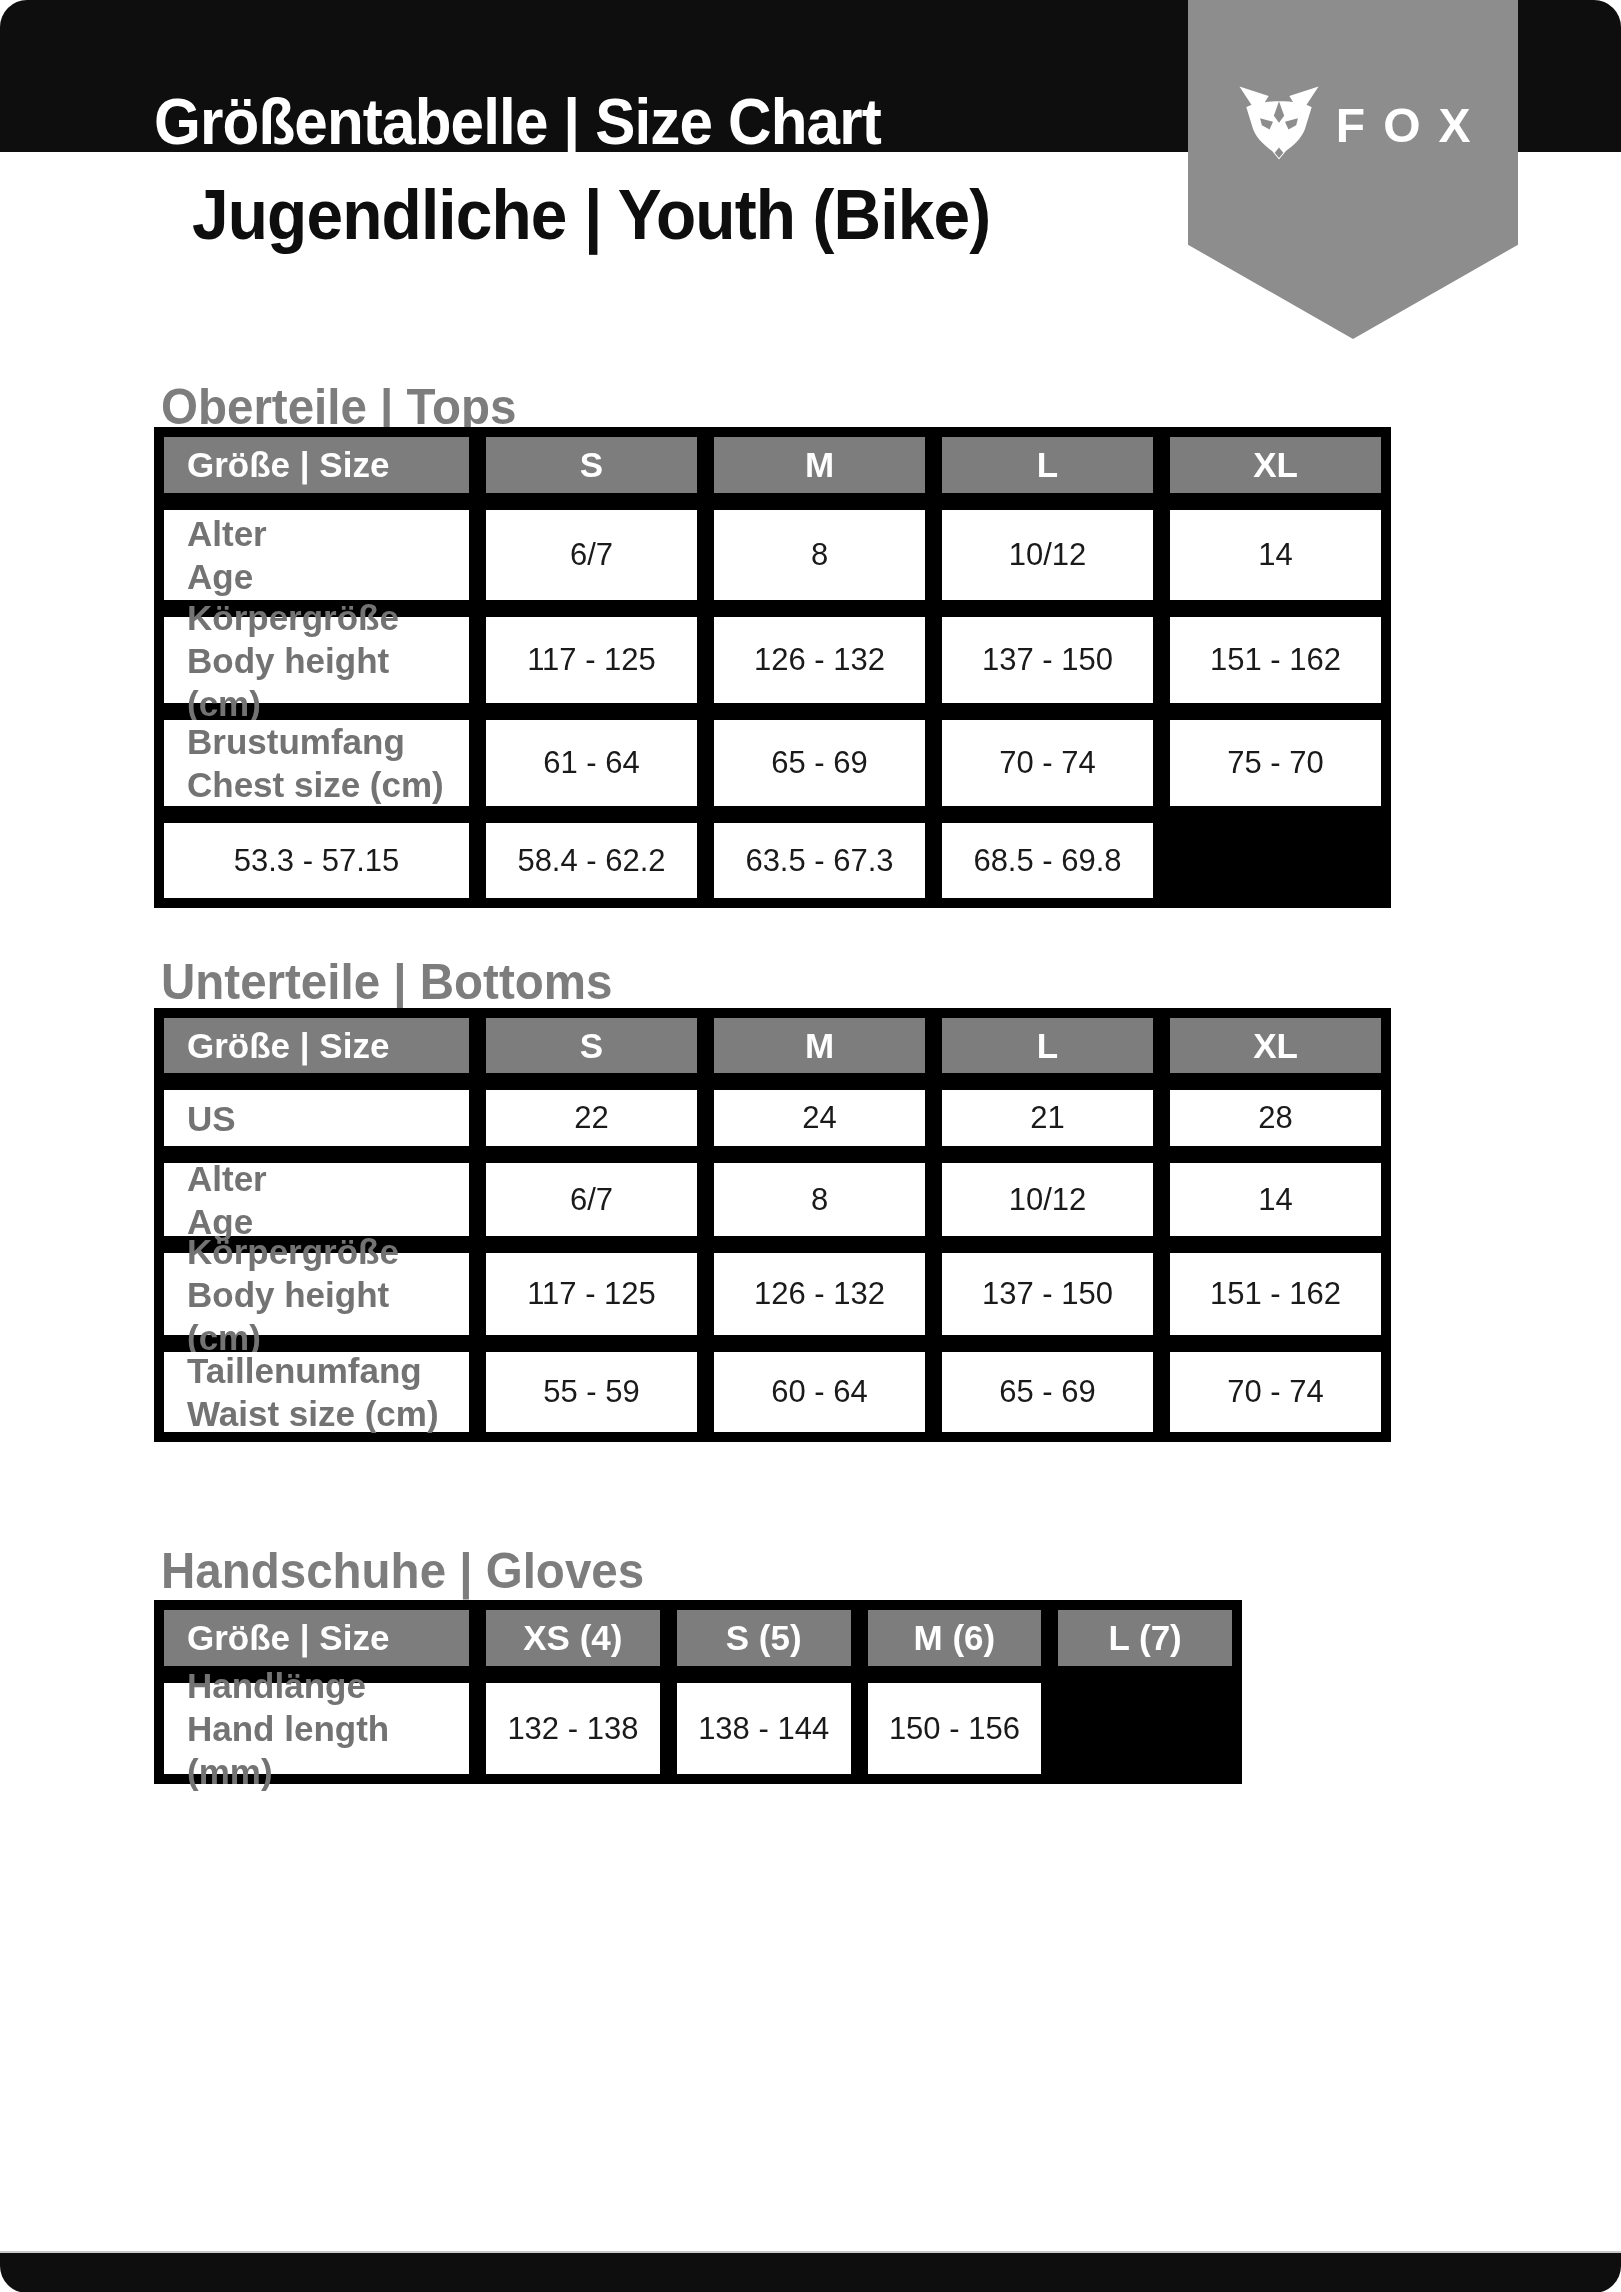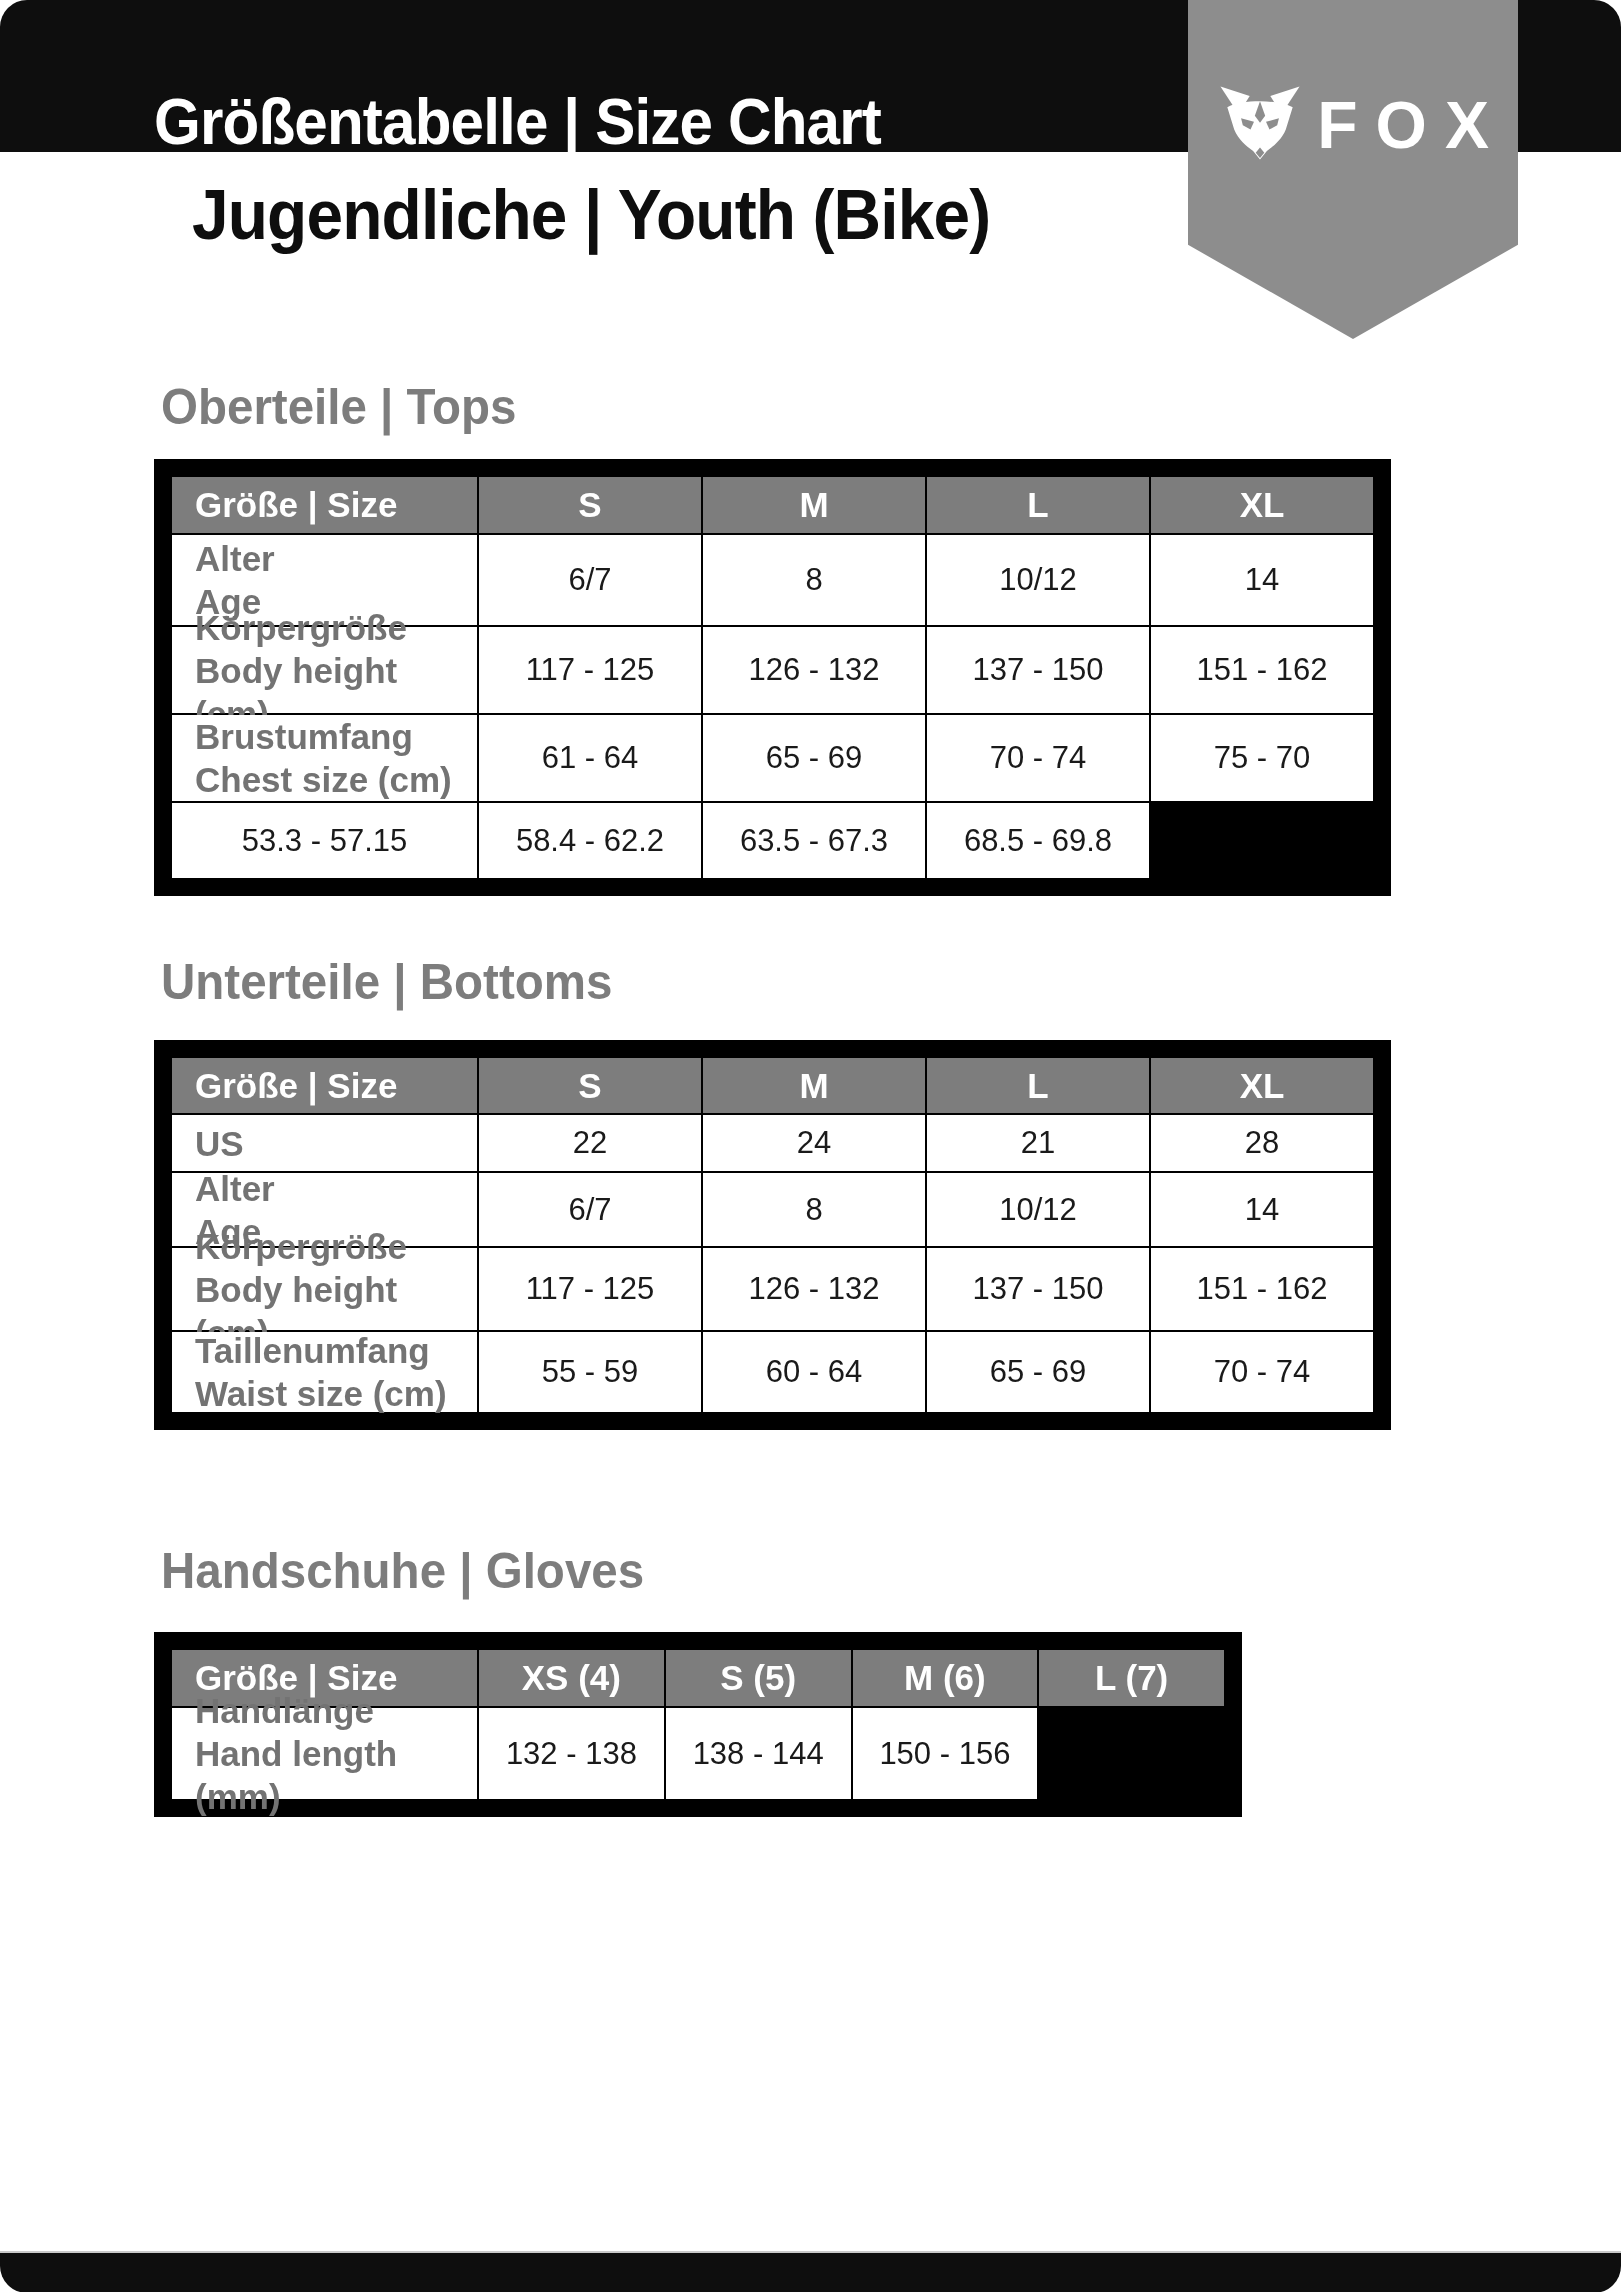"FOX" .brand-wordmark { font-size: 66px -> 48px }
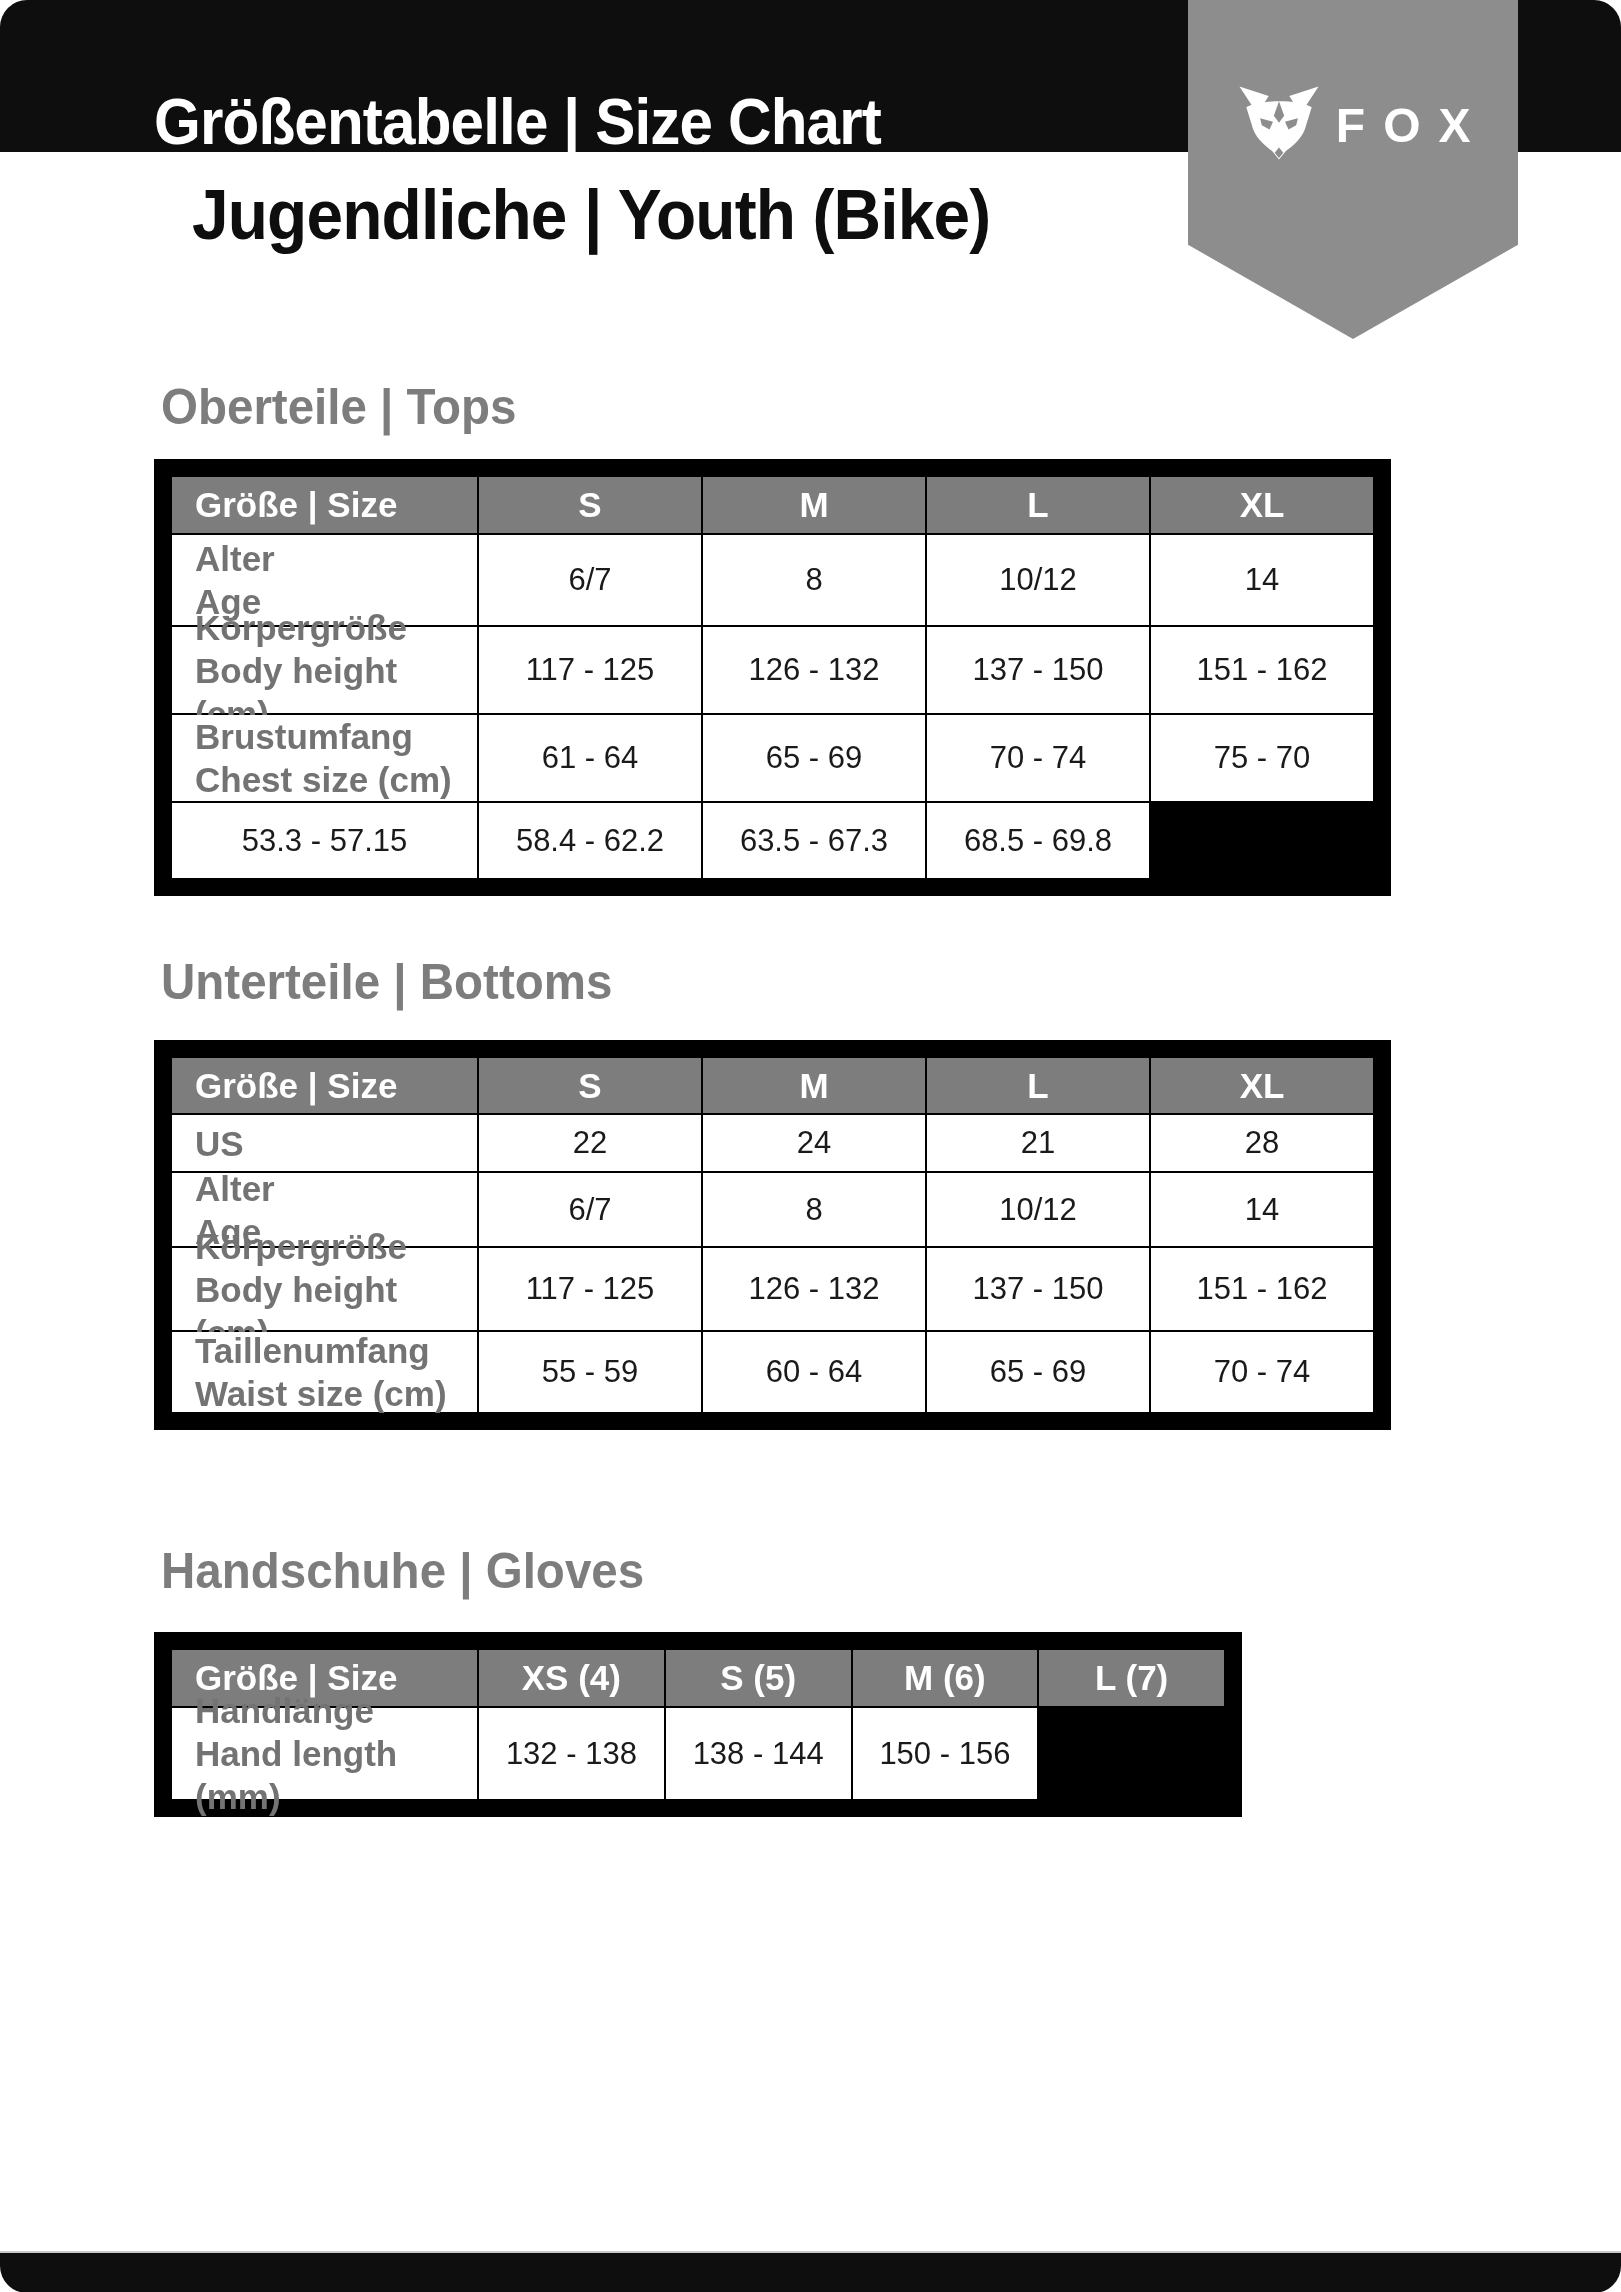"Größe | Size" .size-table { gap: 2px -> 17px; margin-top: 32px -> none; padding: 18px -> 10px }
